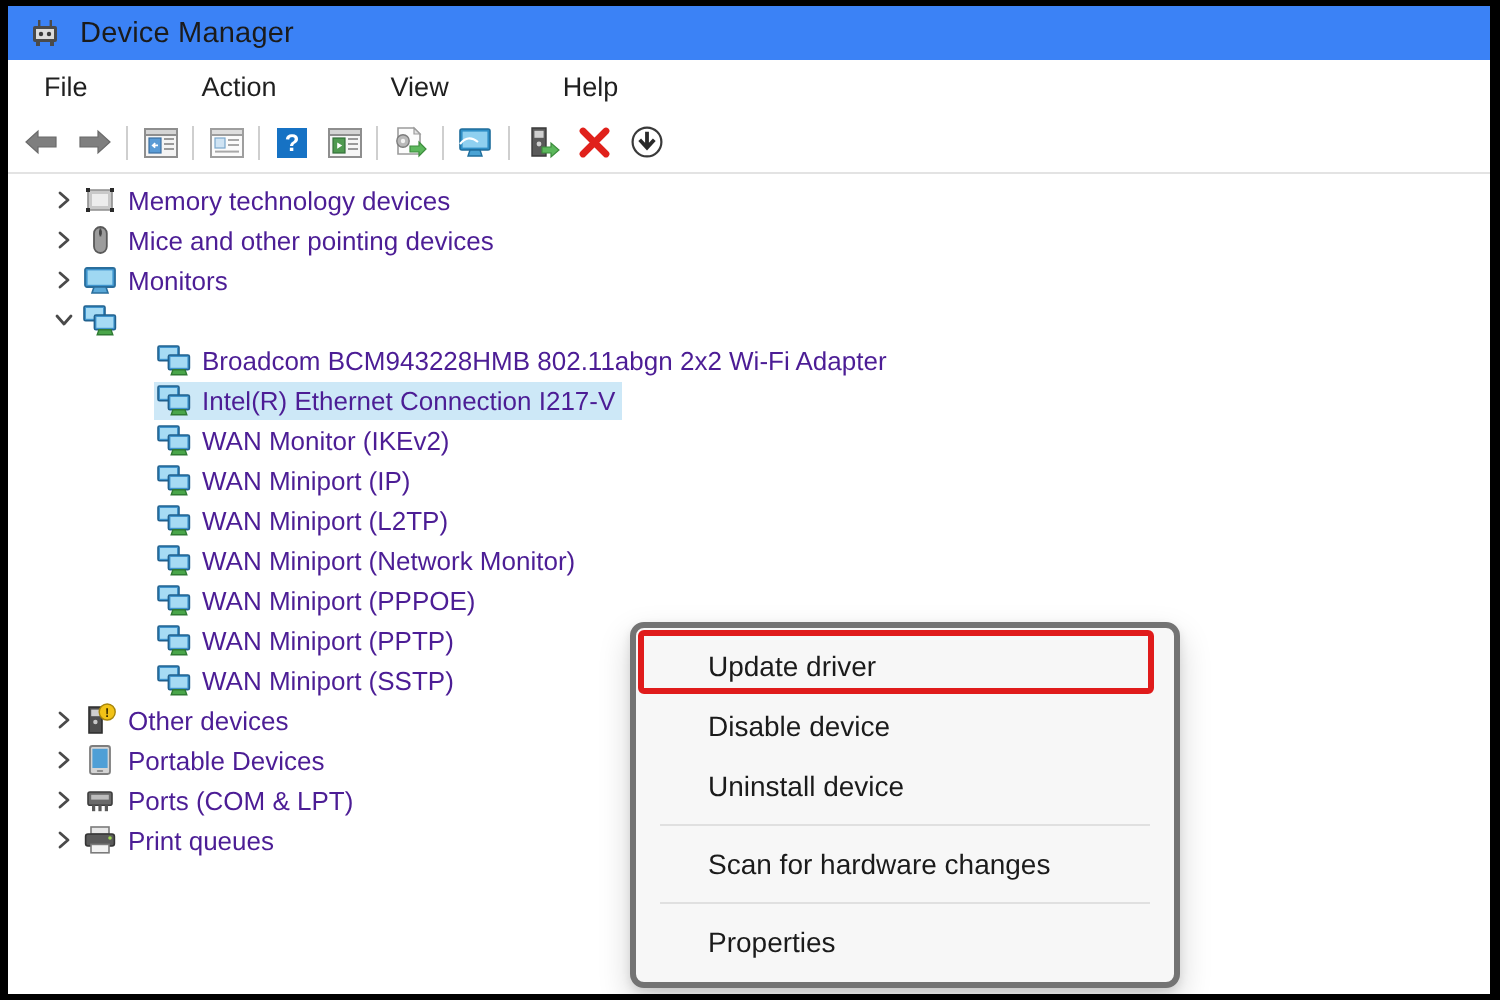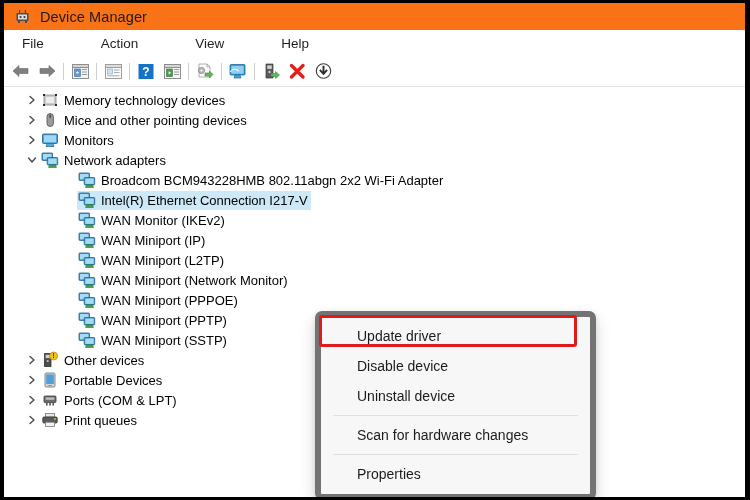"Device Manager" #titlebar { background: #f97316 -> #3b82f6 }
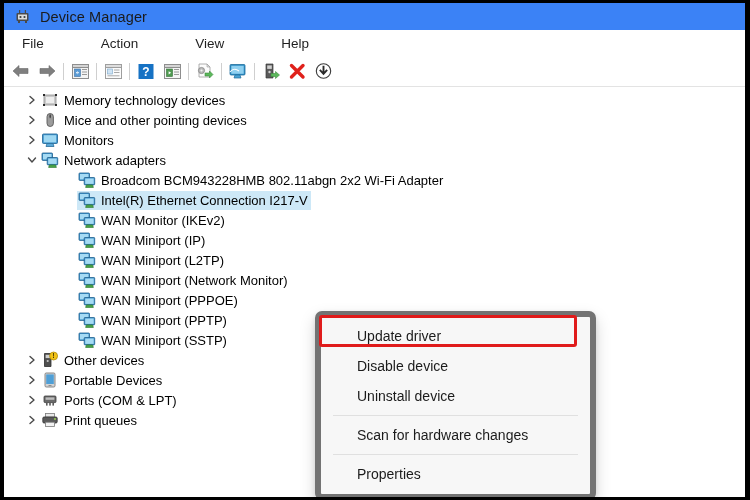"Memory technology devices" .row-label { color: #000000 -> #4c1d95 }
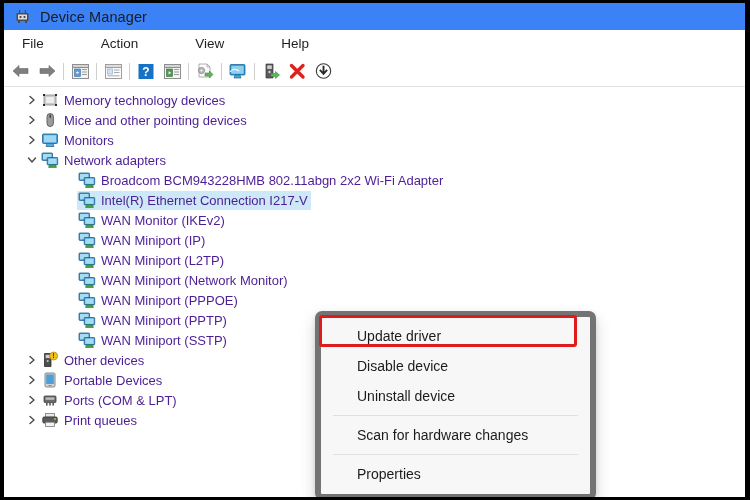"Network adapters" span.row-label { html: <span>Network adapters</span> -> none }
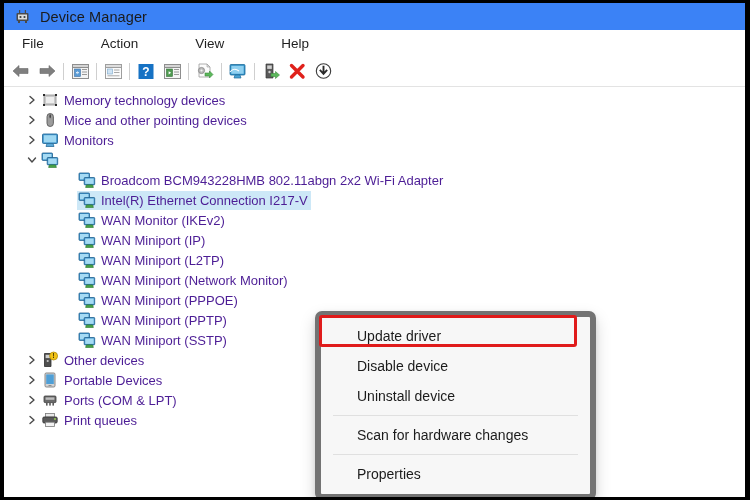"Update driver" #ctxmenu { border: 6px solid #737373 -> 3px solid #737373 }
